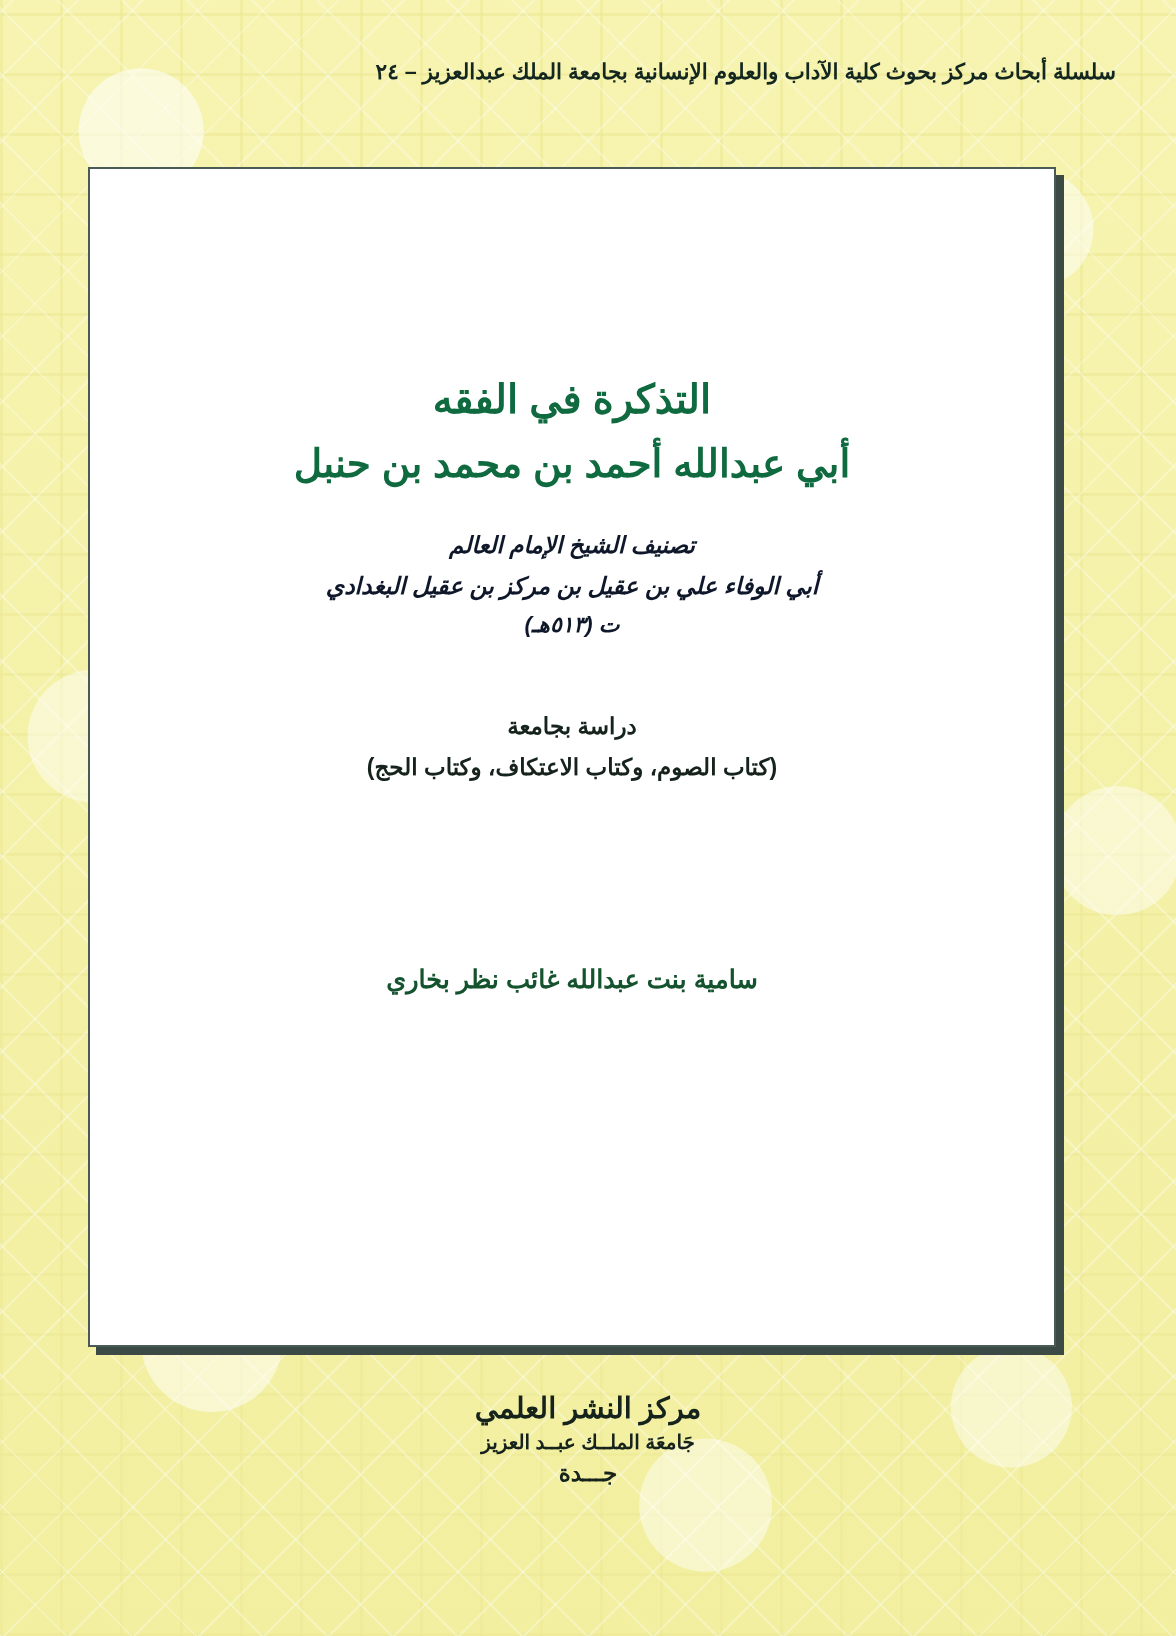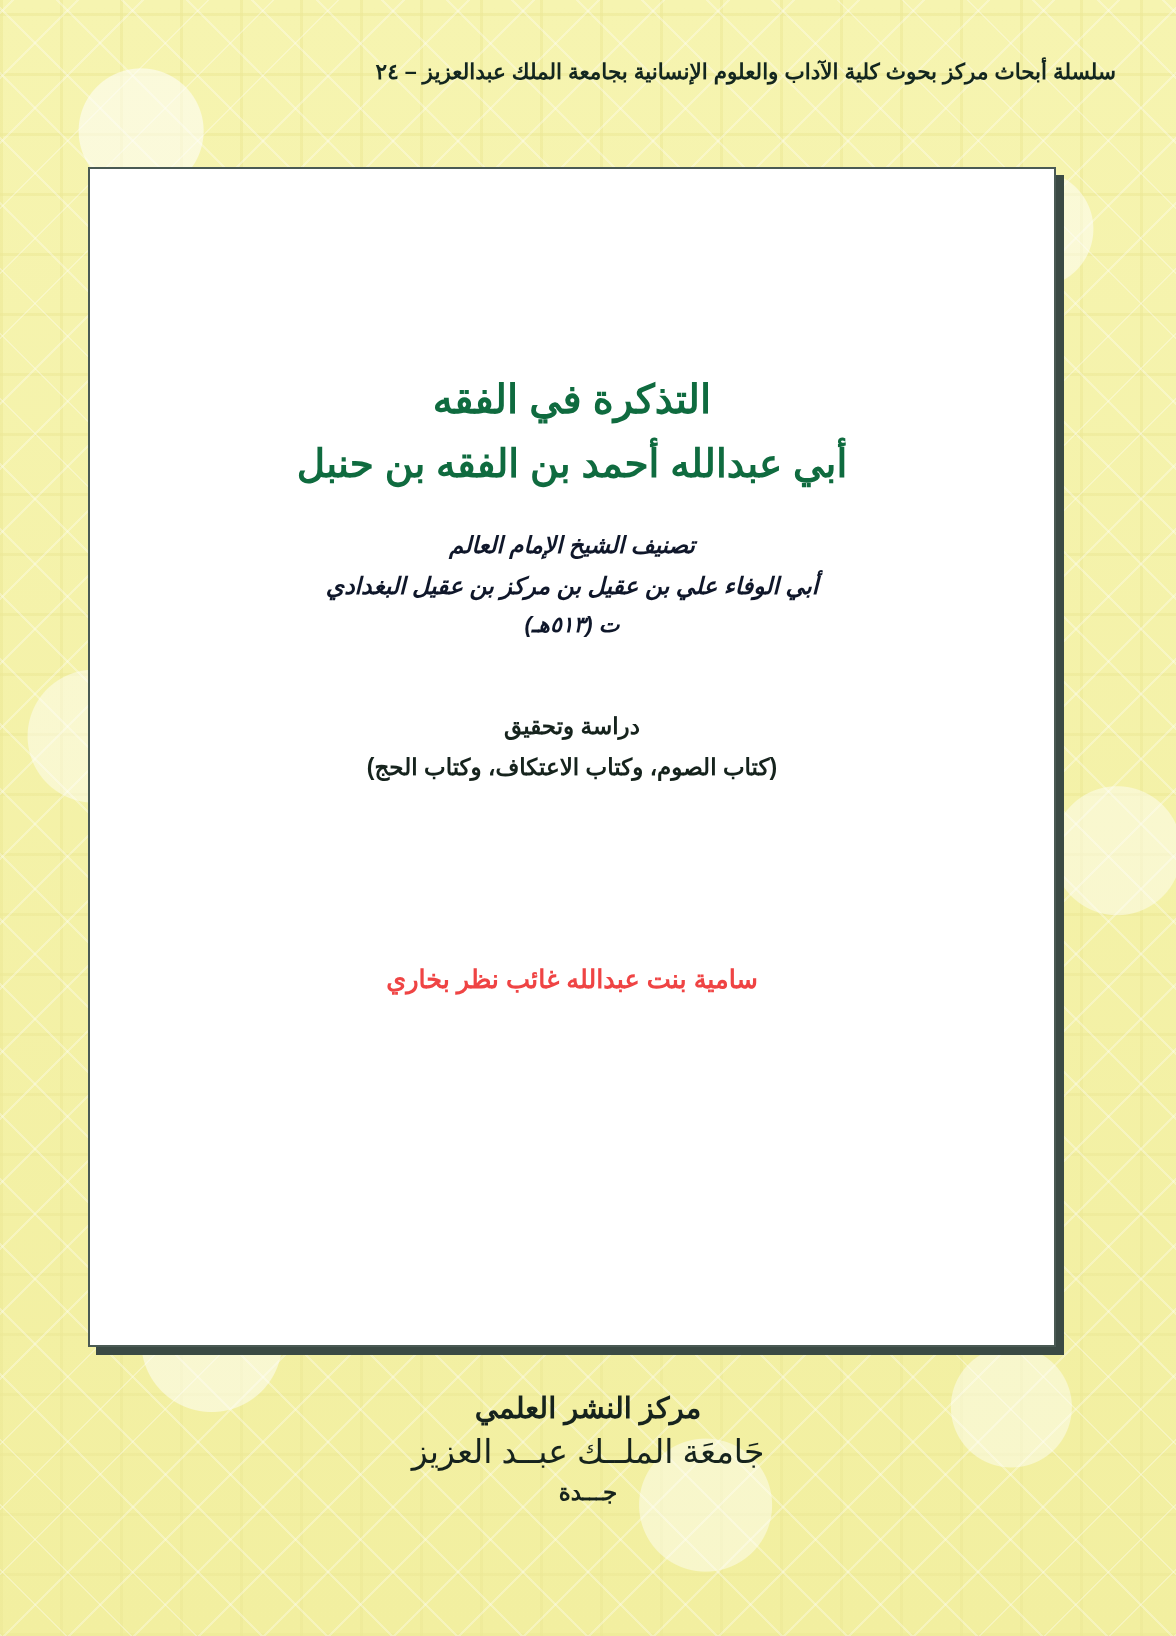"أبي عبدالله أحمد بن الفقه" div.title-l3 { text: الفقه -> محمد }
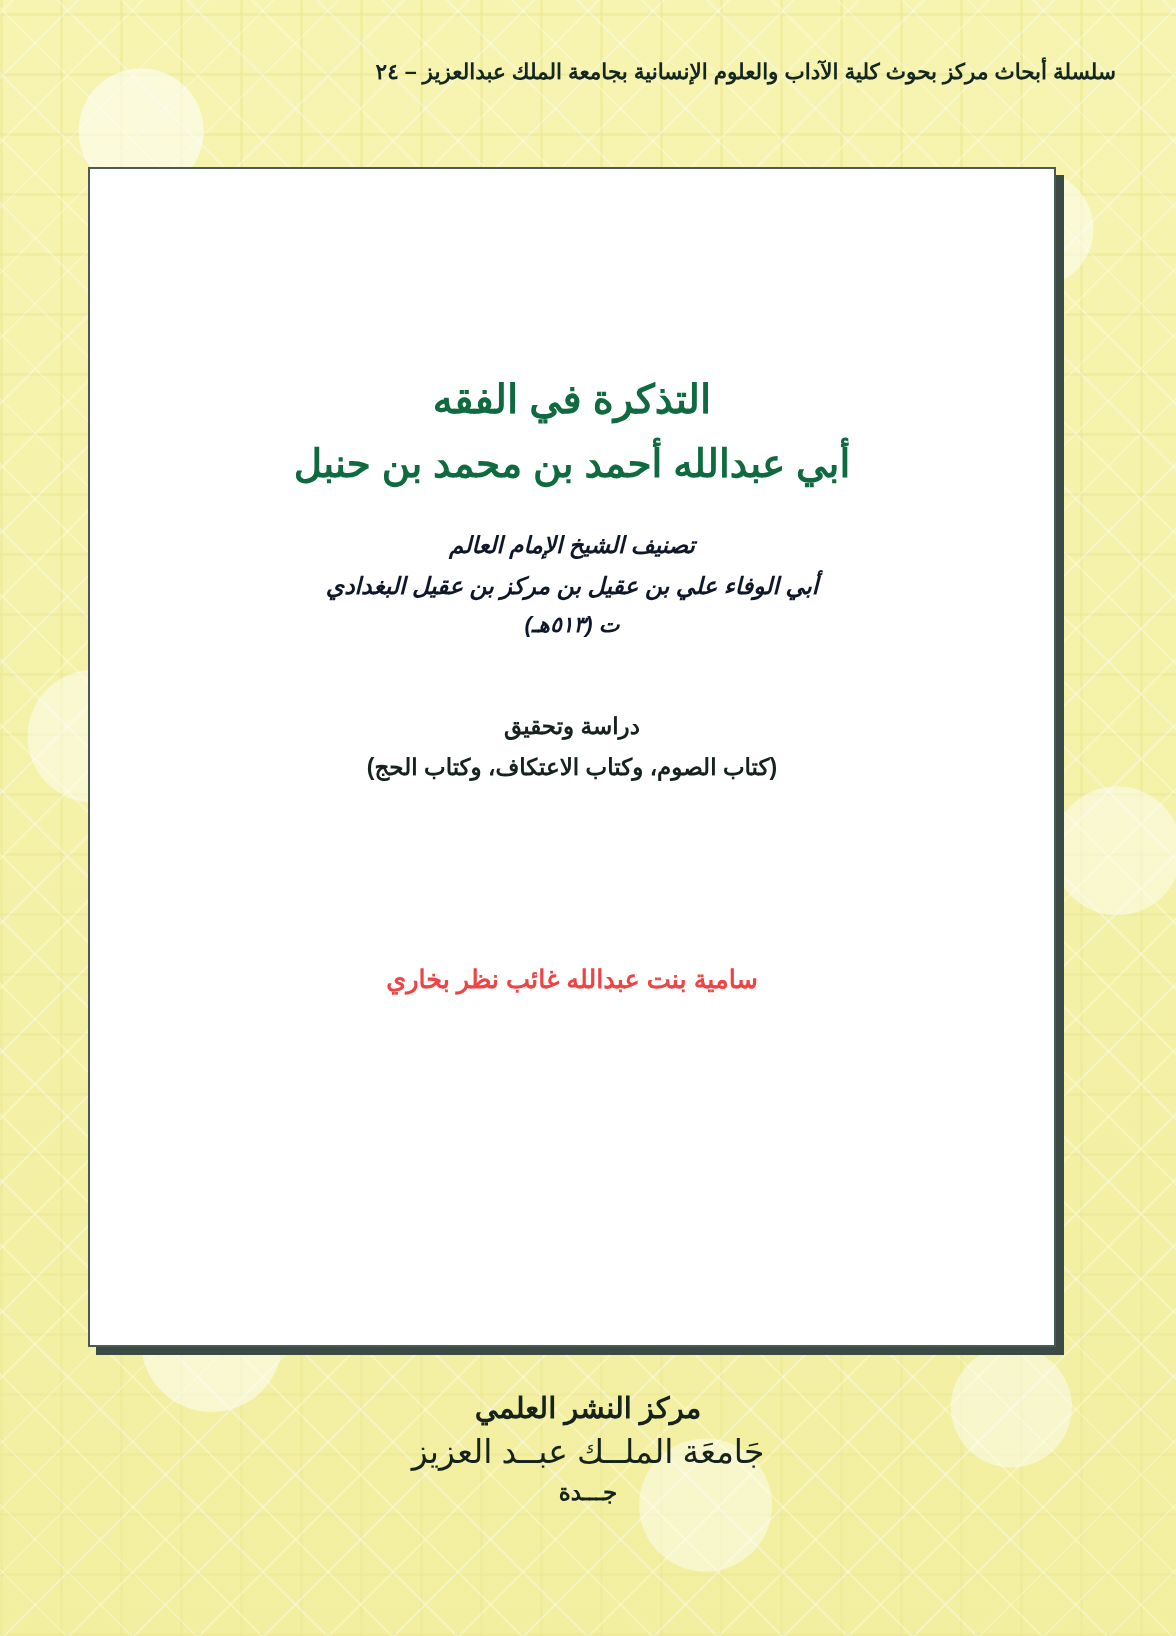"دراسة وتحقيق" div.l1 { text: وتحقيق -> بجامعة }
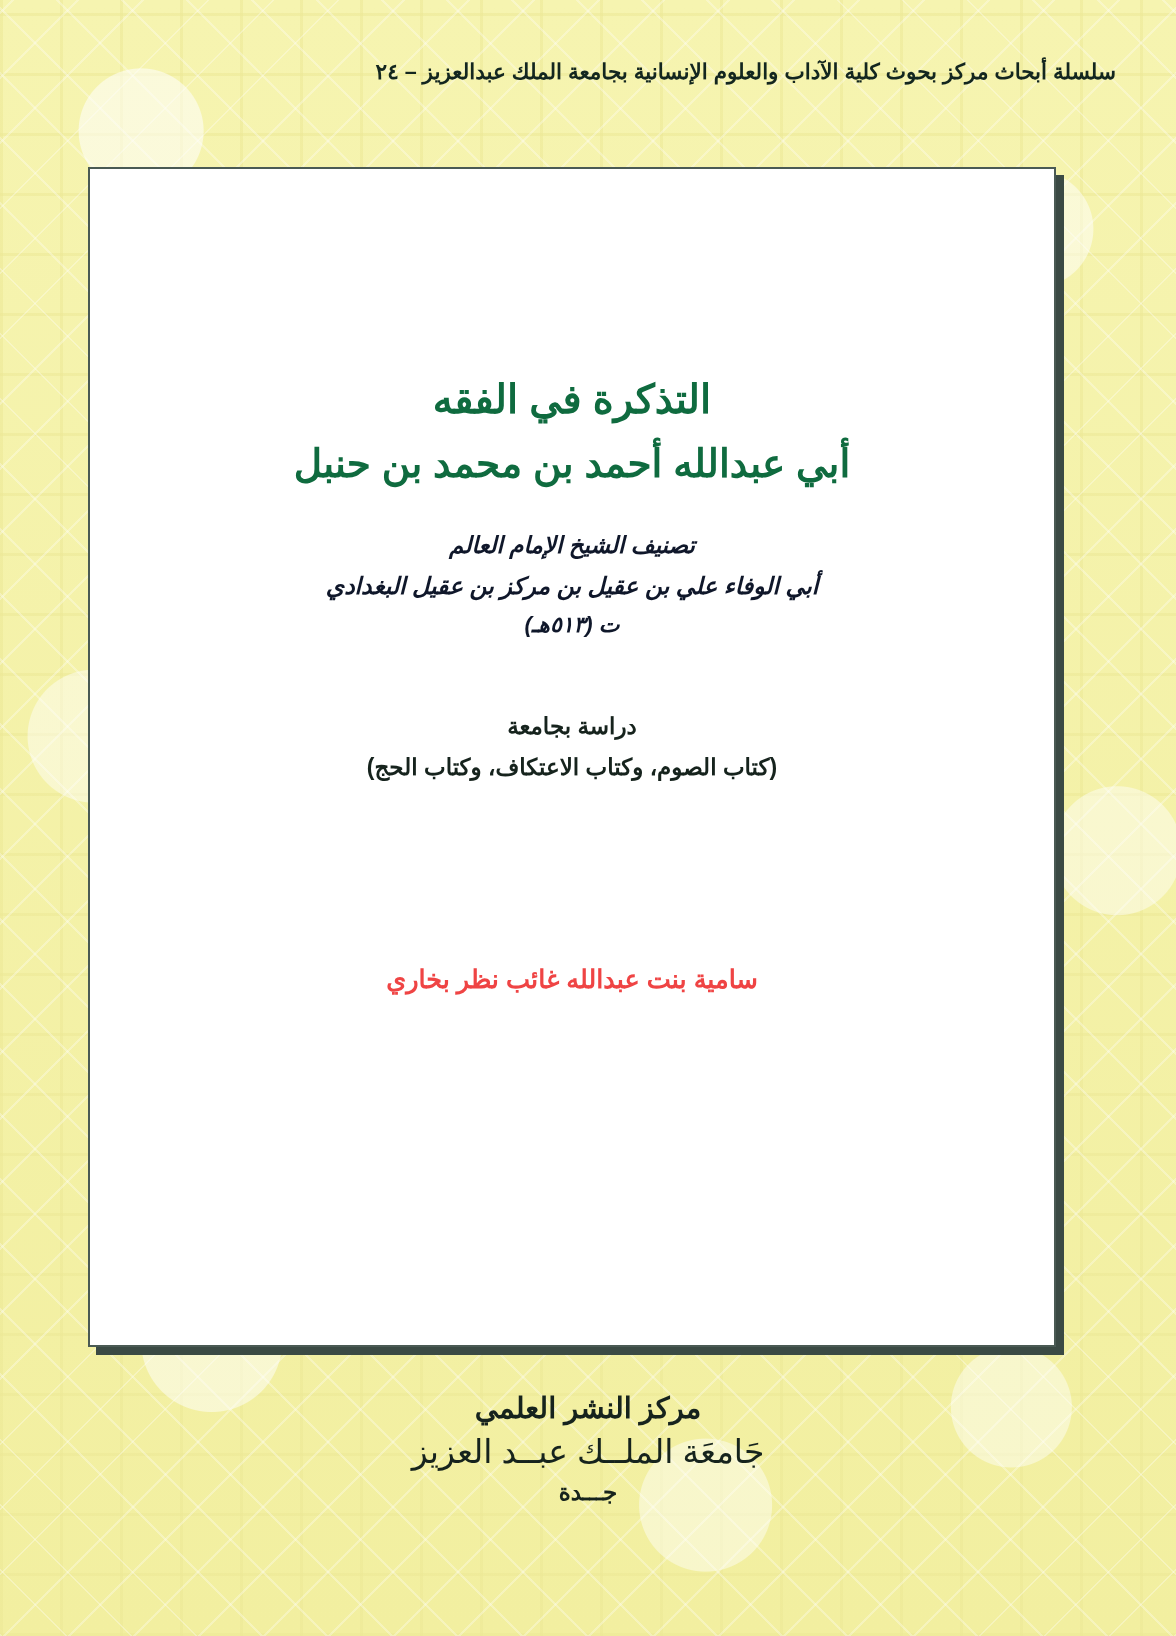"سامية بنت عبدالله غائب نظر" .author { color: #ef4444 -> #14532d }
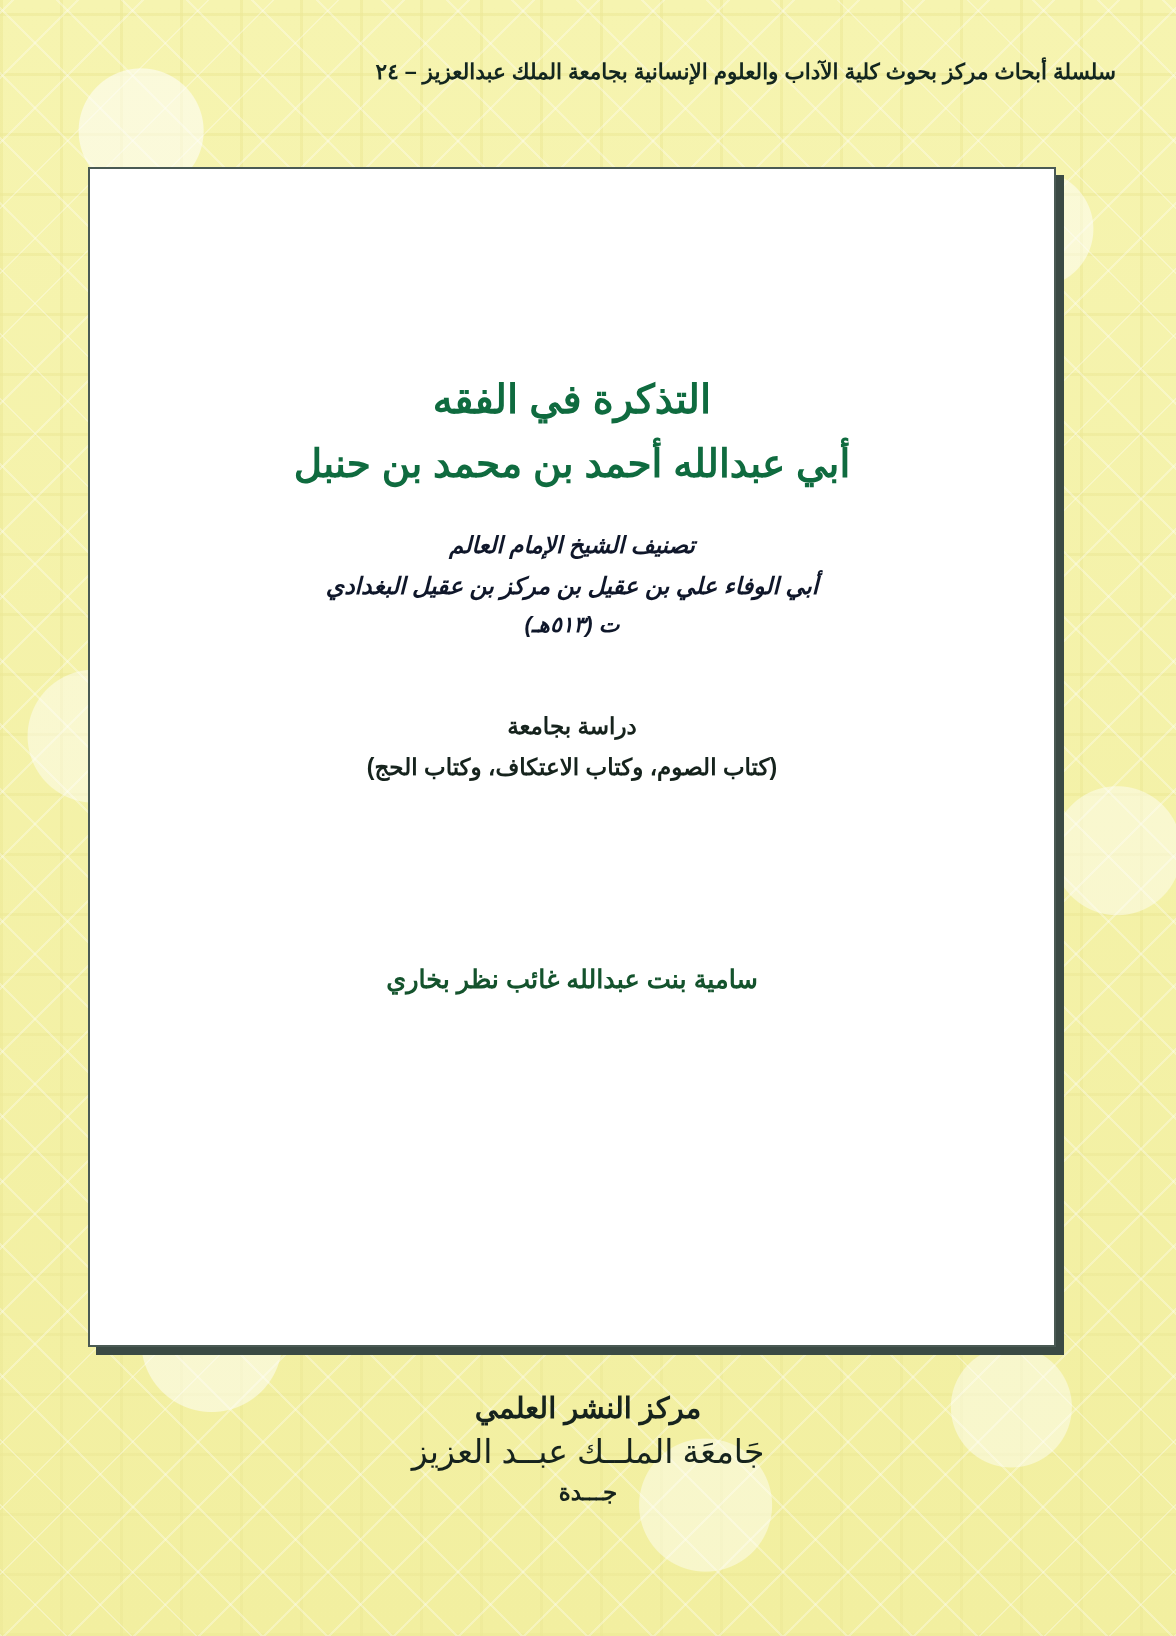"جَامعَة الملــك عبــد العزيز" .pub-2 { font-size: 33px -> 20px; font-weight: normal -> bold }
